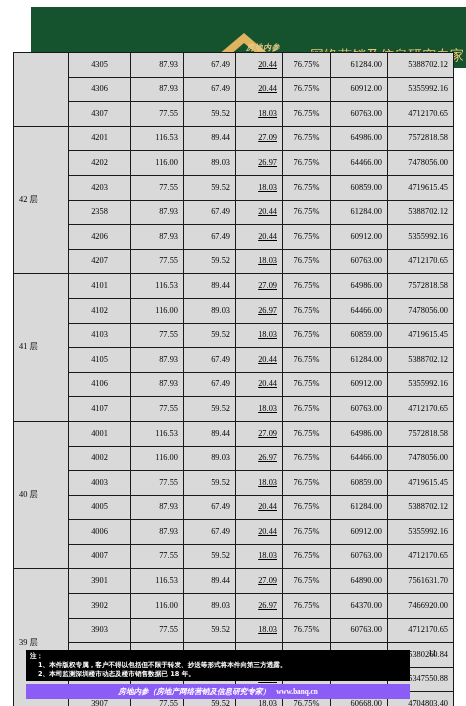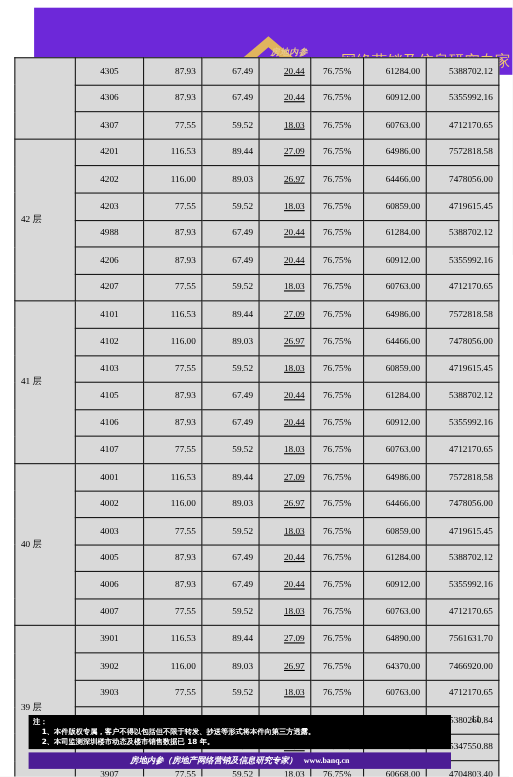"房地内参" #header-banner { background: #6d28d9 -> #14532d }
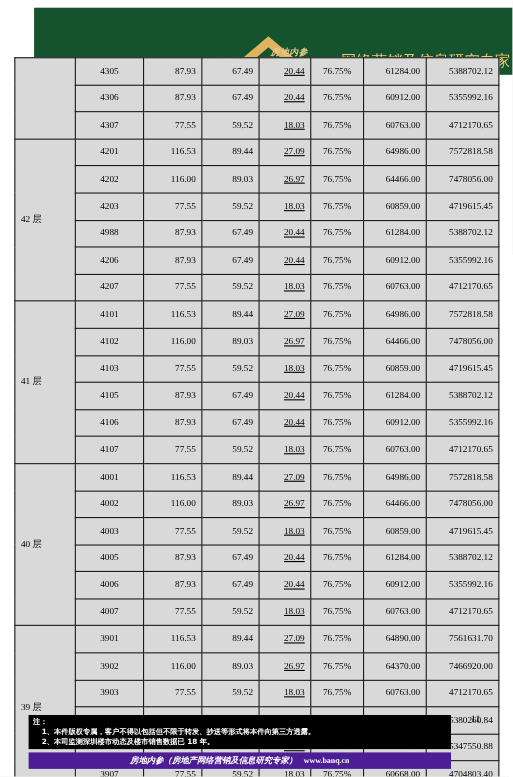"4988" td.c-unit { text: 4988 -> 2358 }
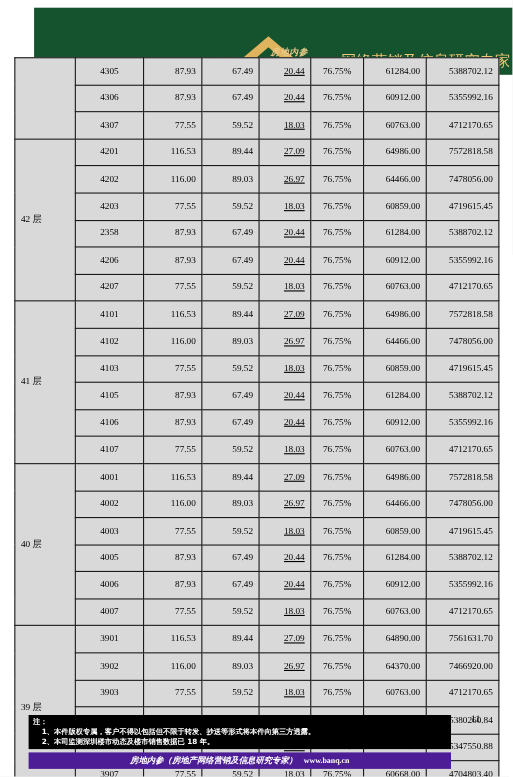"房地内参（房地产网络营销及信息研究专家）" #footer-bar { background: #4c1d95 -> #8b5cf6 }
